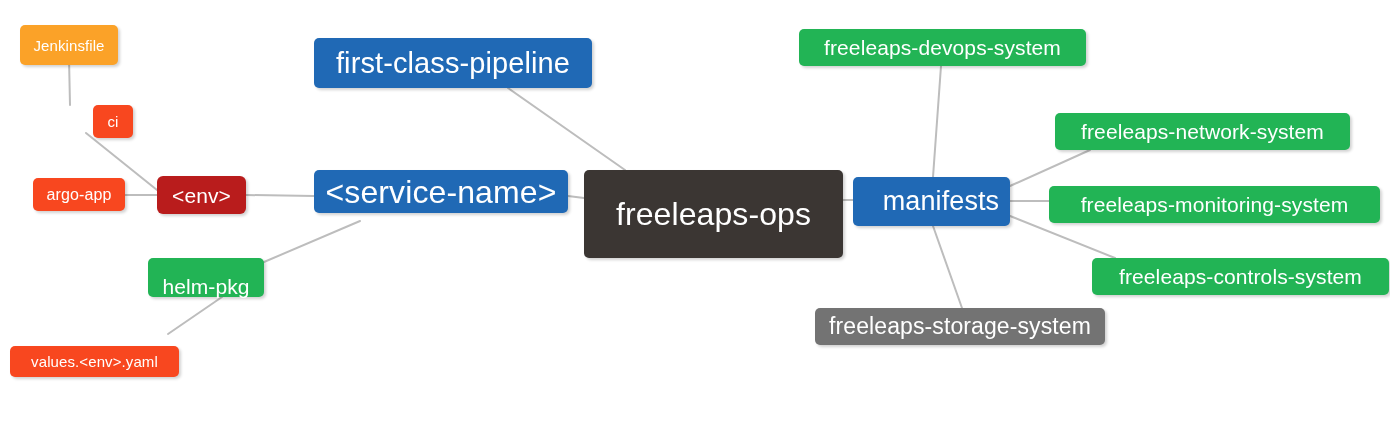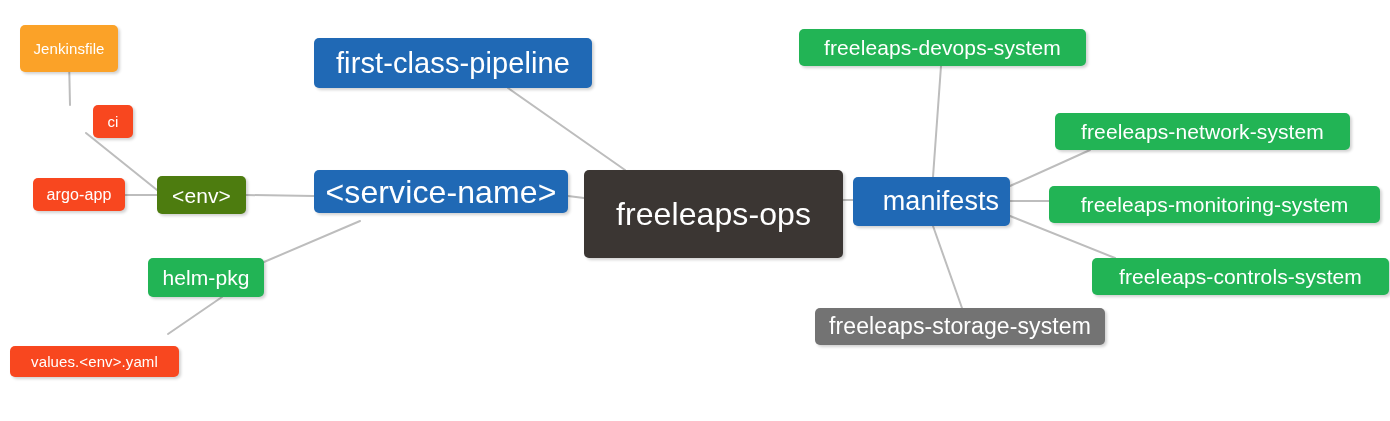"Jenkinsfile" div.node { height: 47px -> 40px }
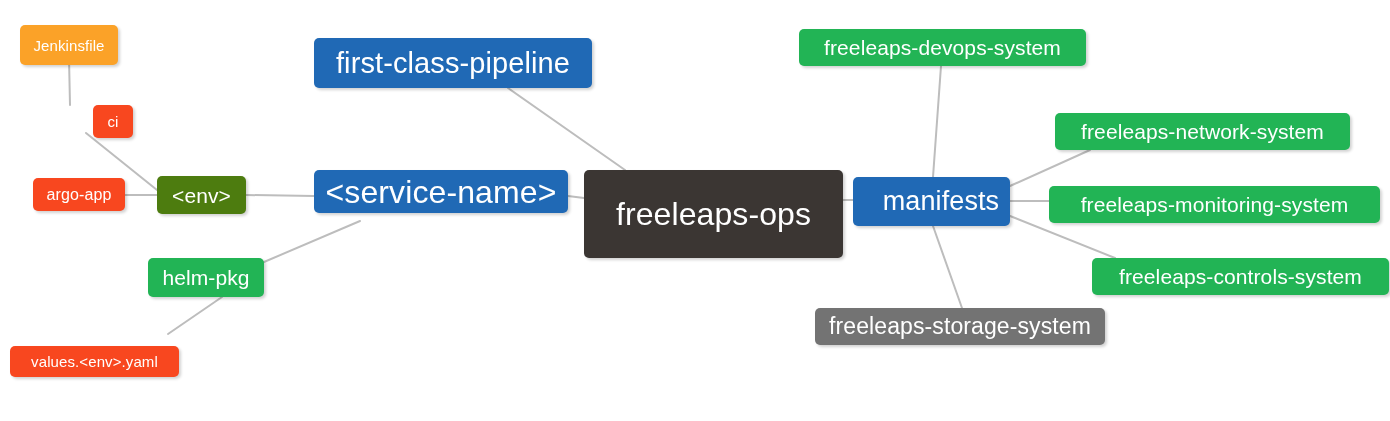"<env>" div.node { background: #4d7c0f -> #b91c1c; border-radius: none -> 6px }
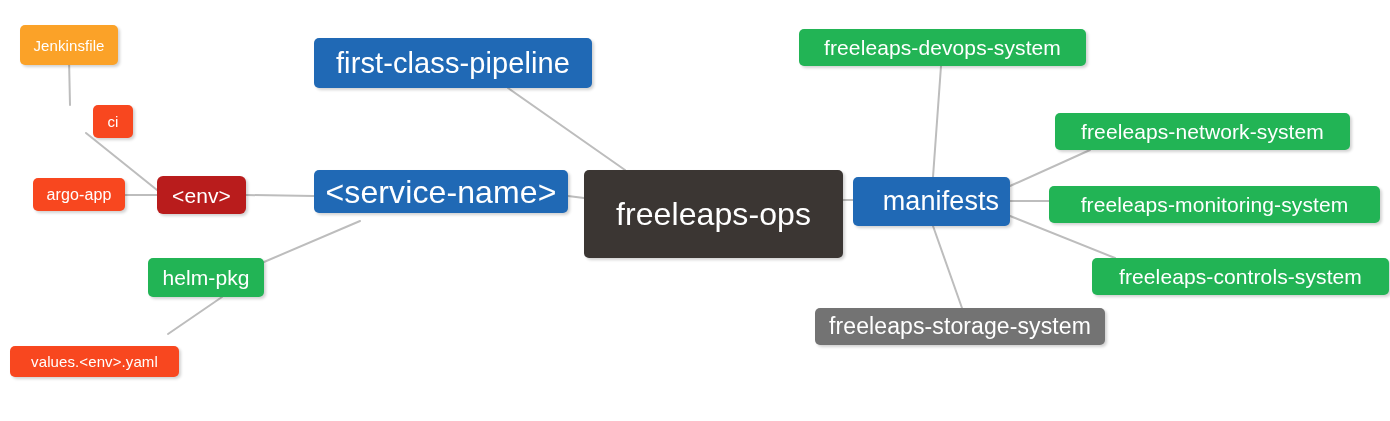"helm-pkg" div.node { align-items: none -> flex-end }
